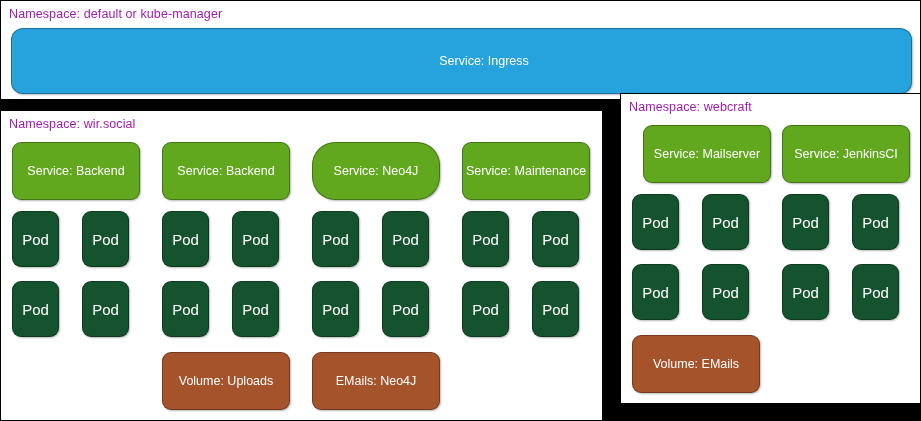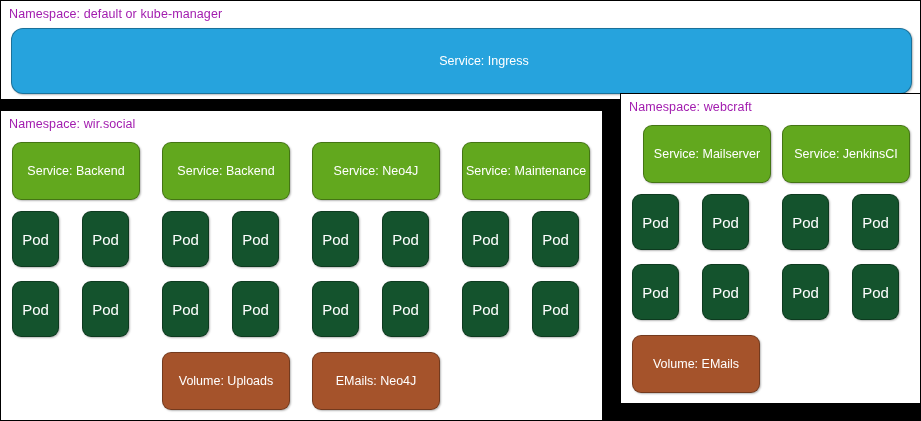"Service: Neo4J" div.node { border-radius: none -> 23px }
